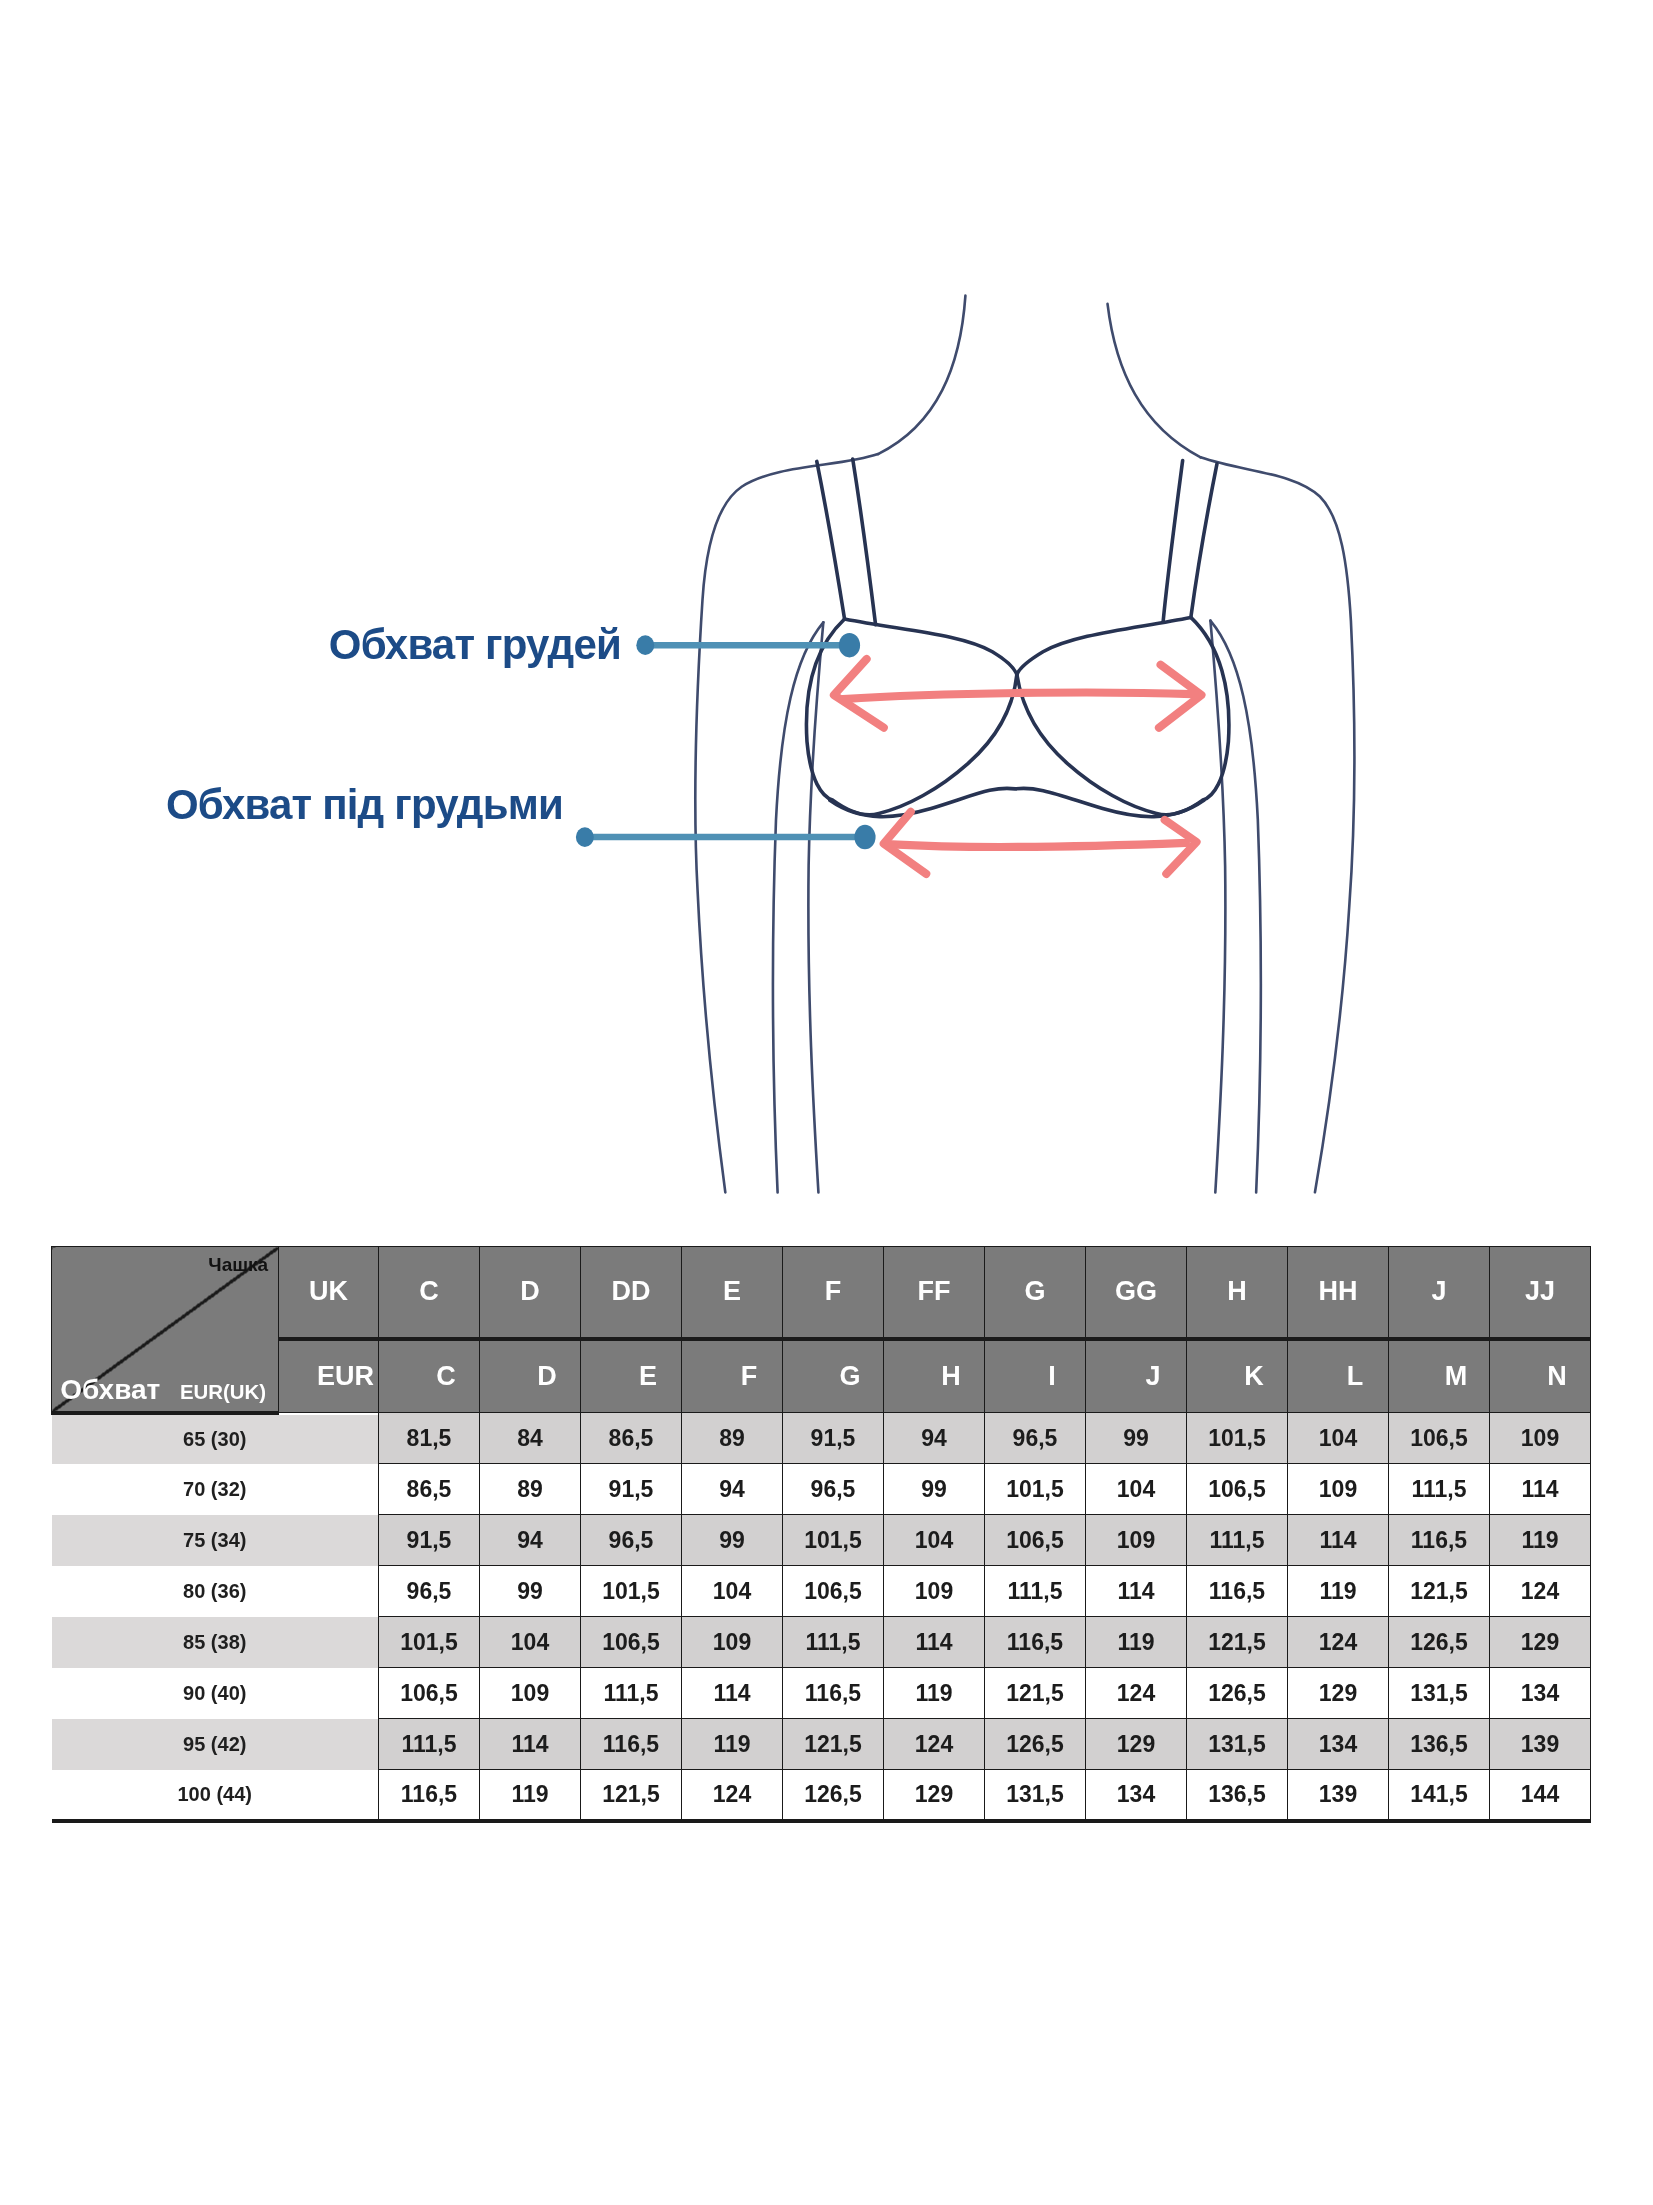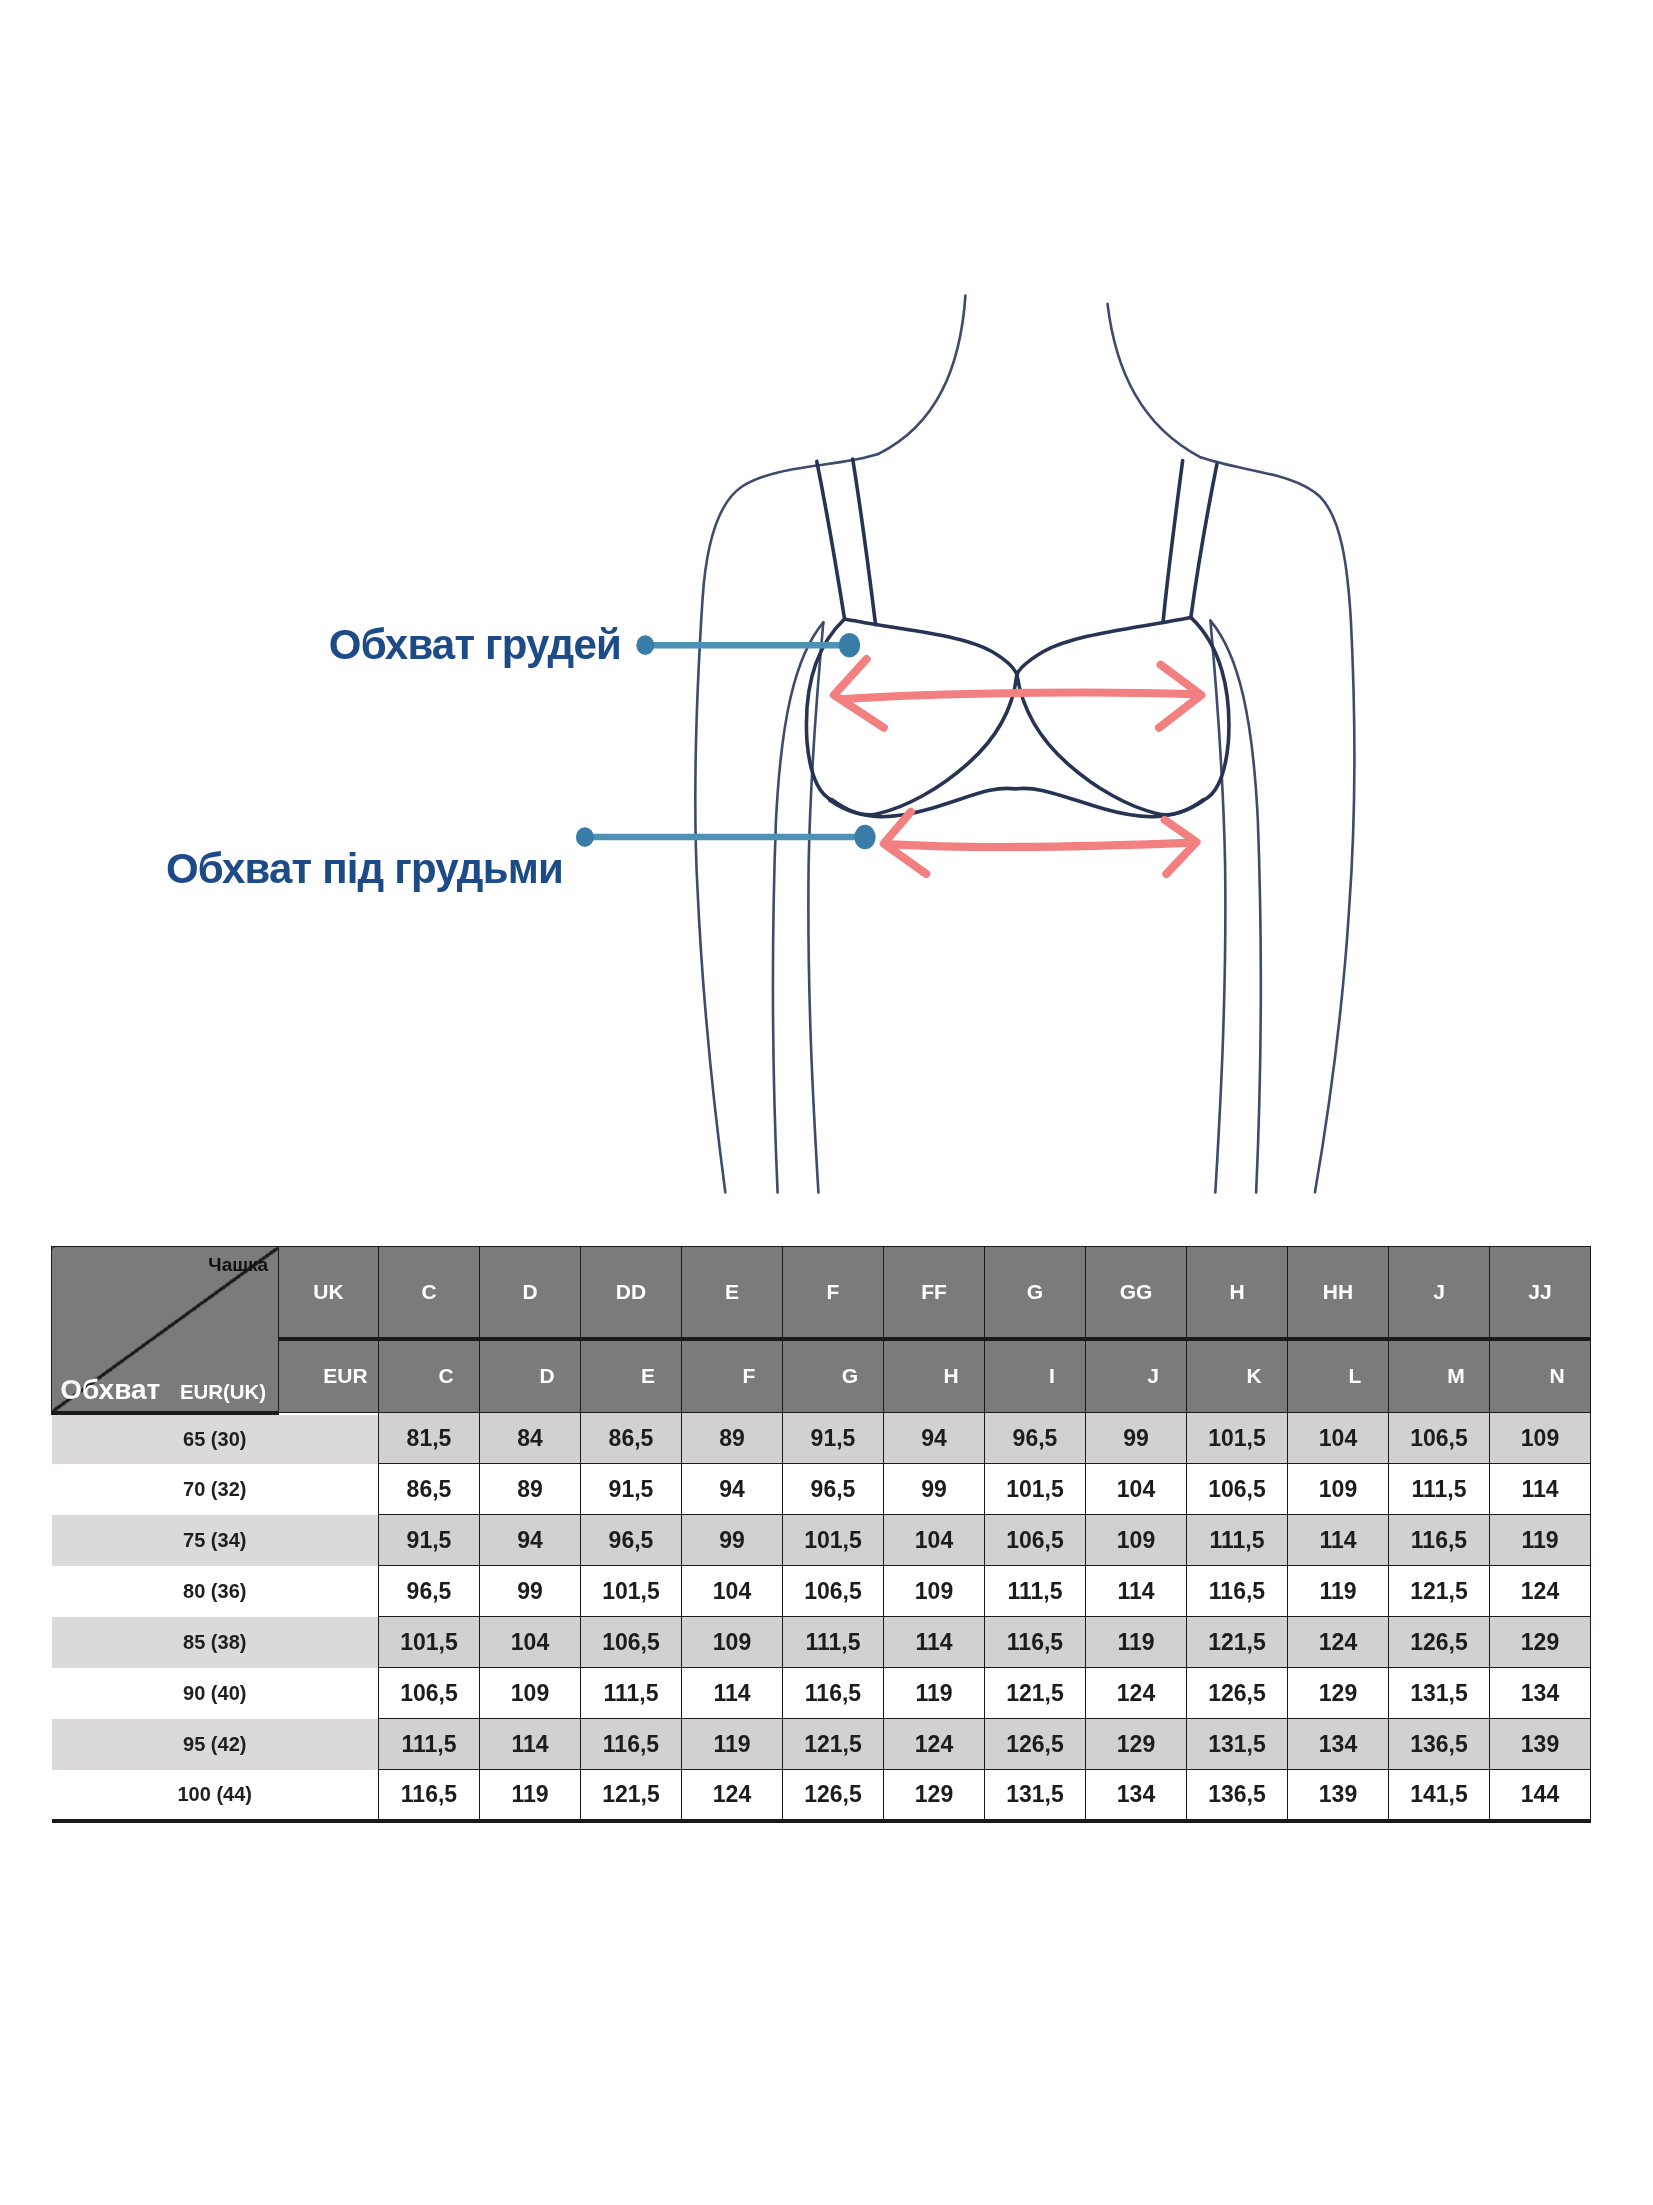"Обхват під грудьми" #underbust-label { top: 848px -> 784px }
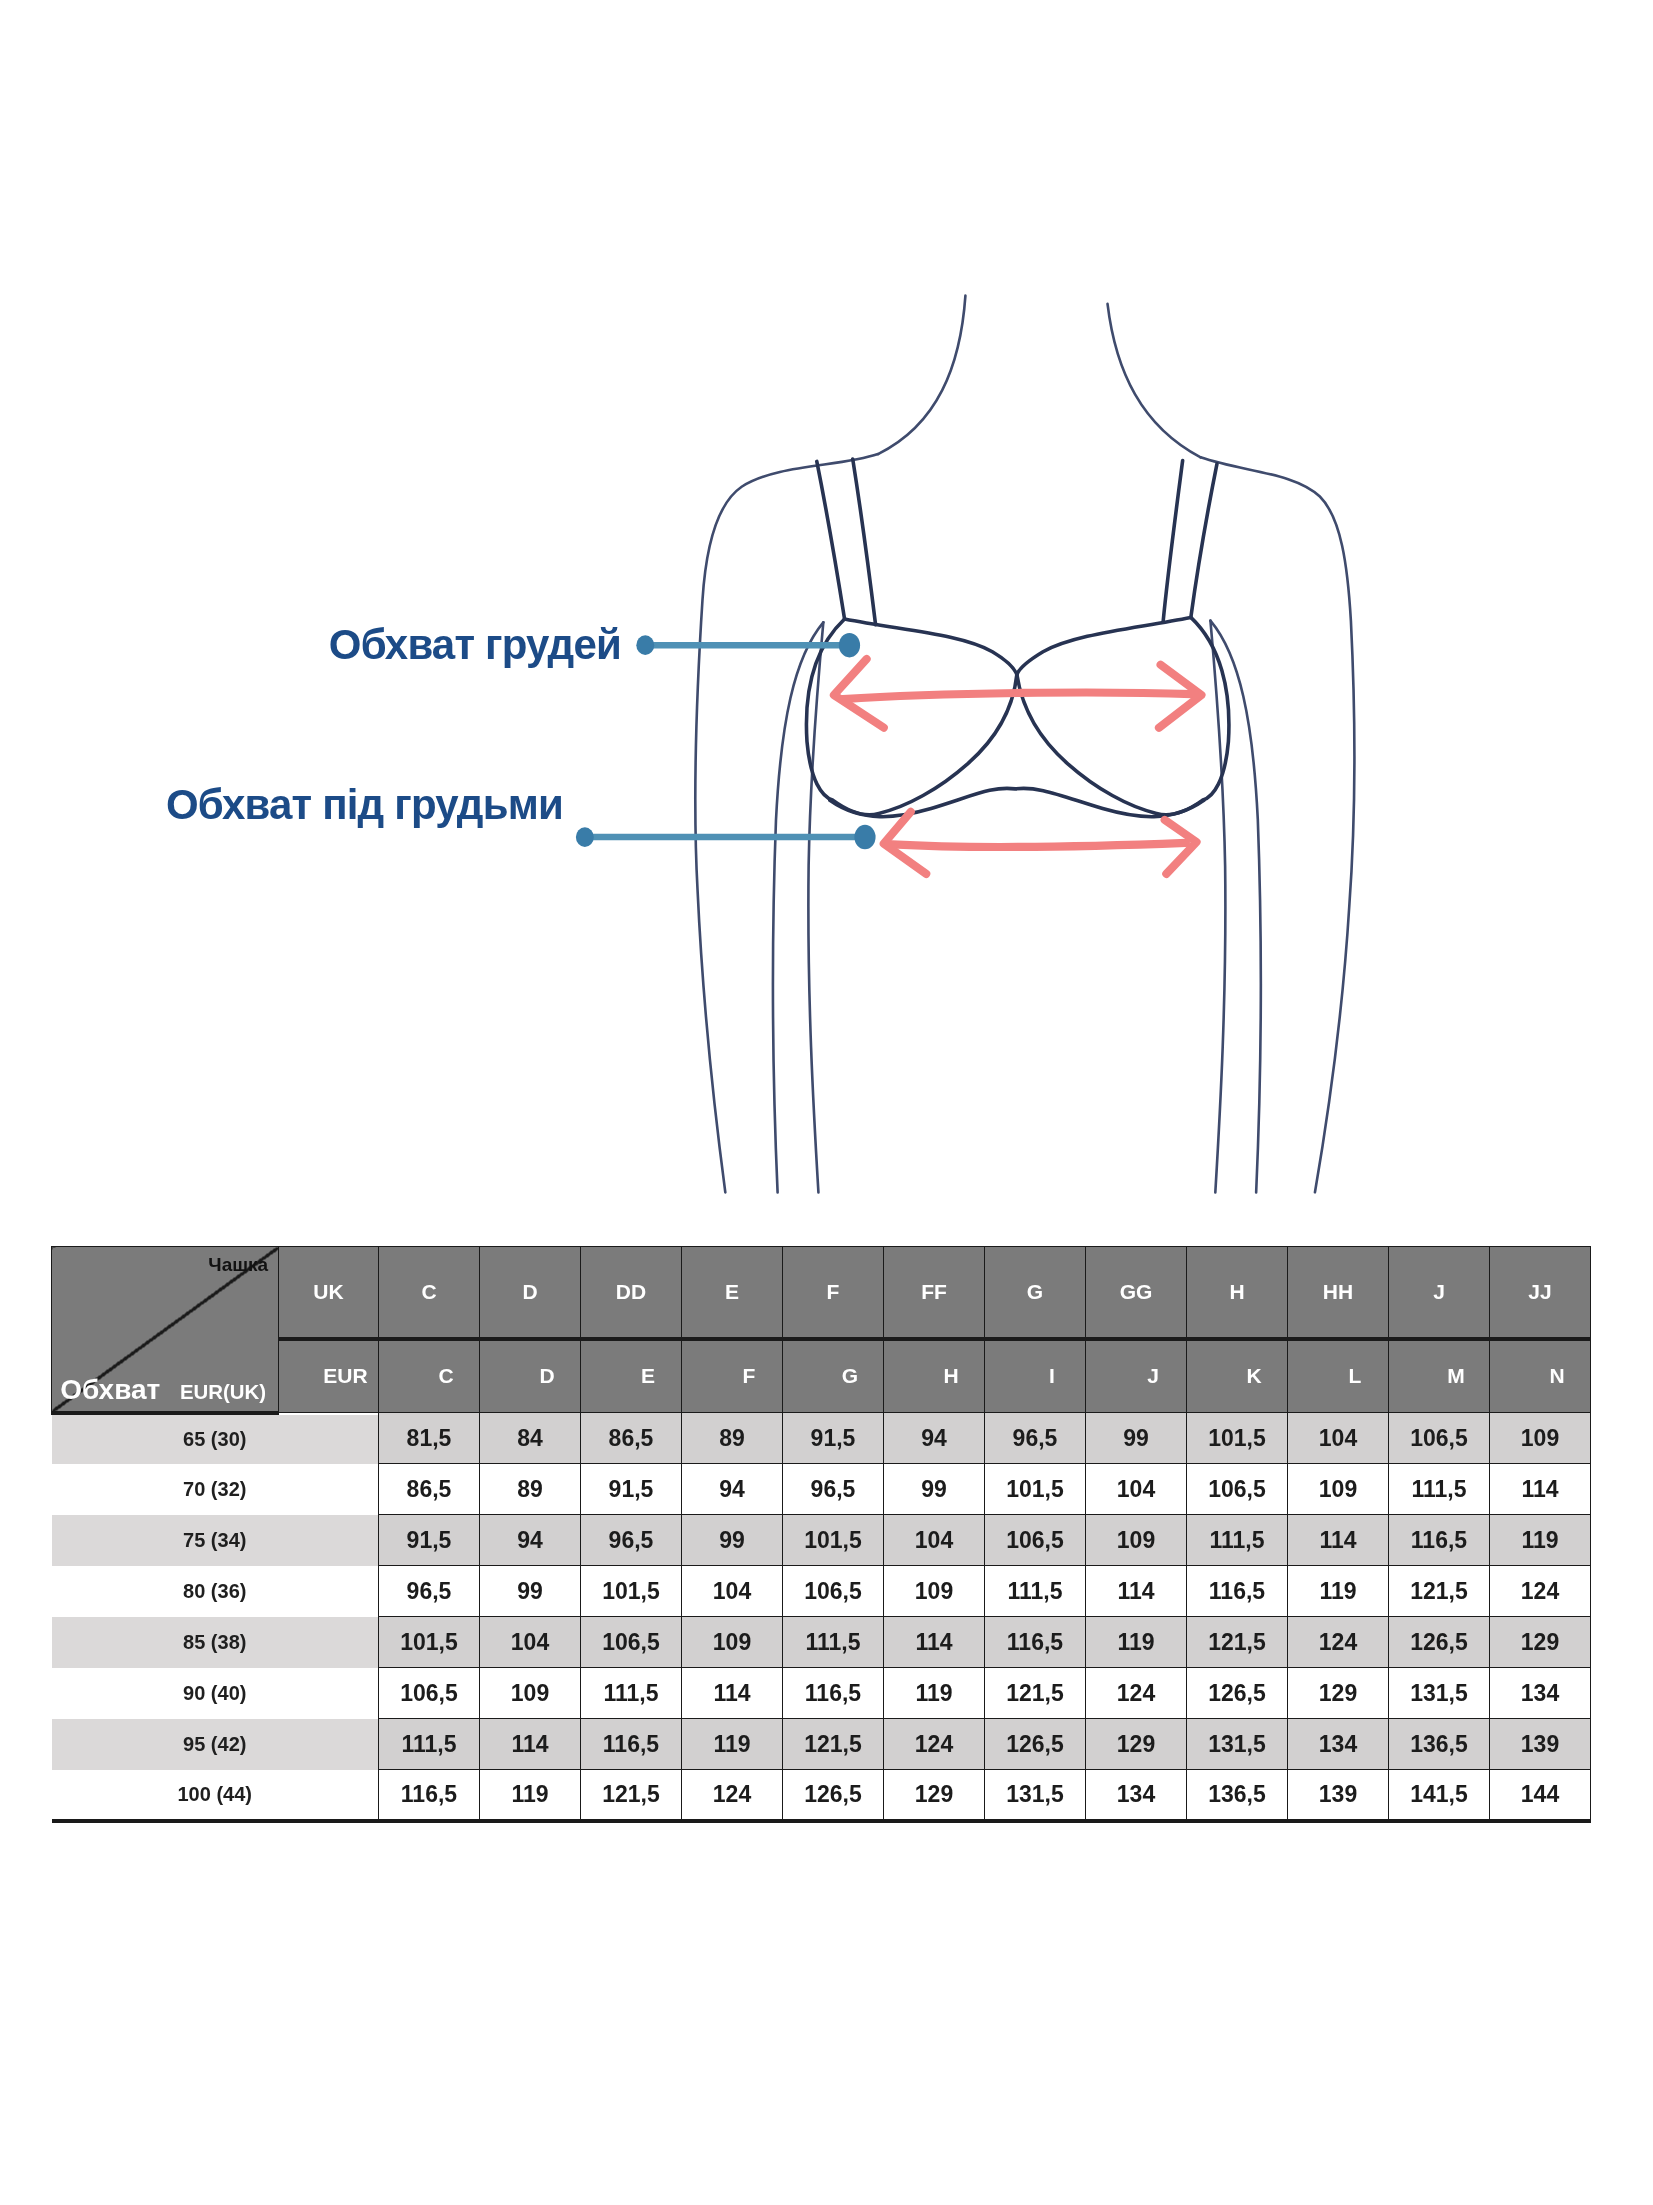"UK" td.header-cell { font-size: 21px -> 27px }
